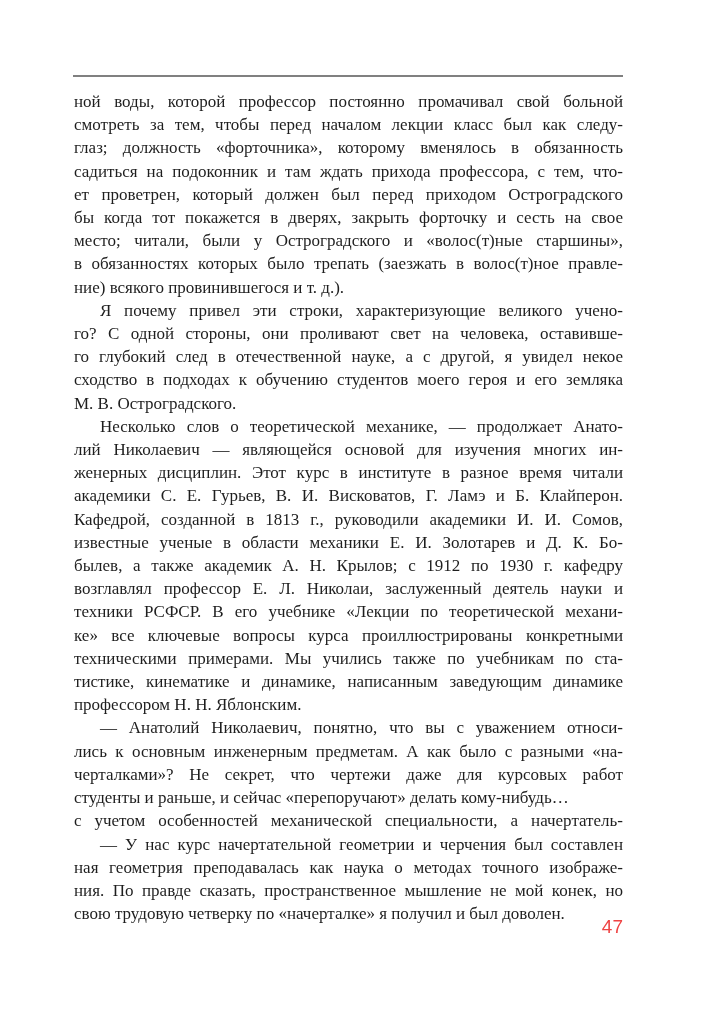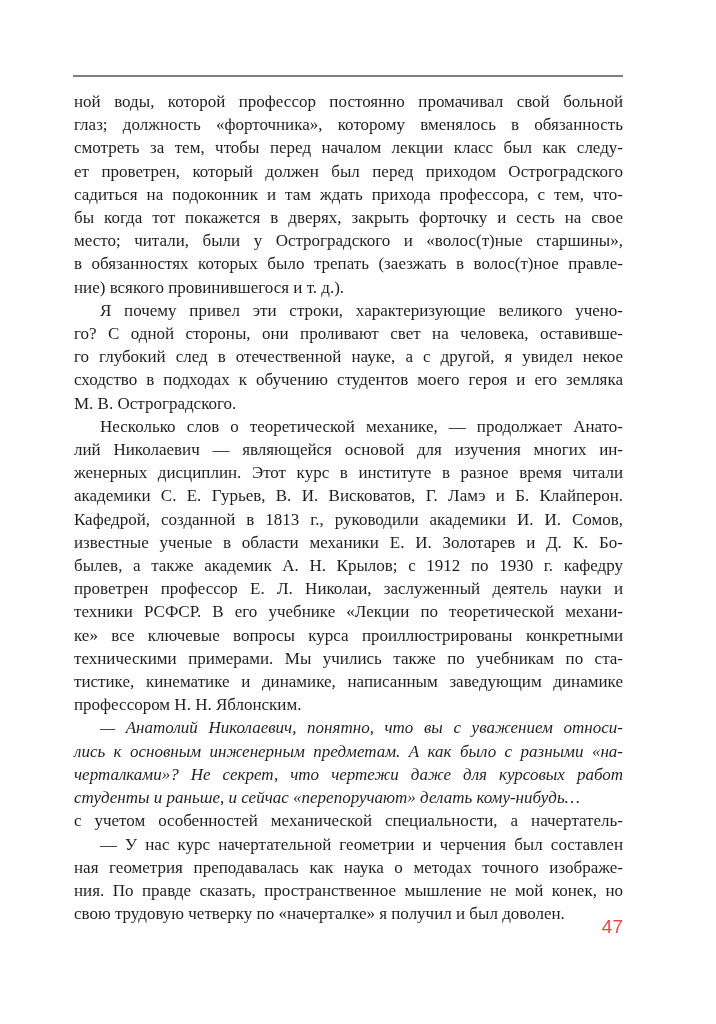"глаз; должность «форточника», которому" div.line { order: before "смотреть за тем, чтобы перед" -> after "смотреть за тем, чтобы перед" }
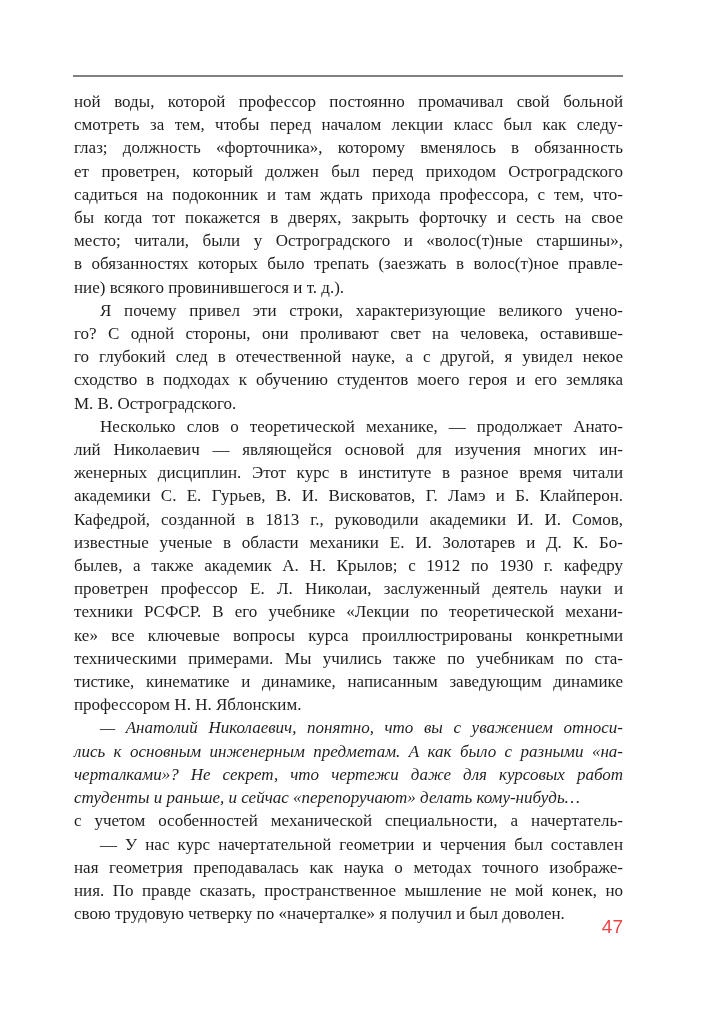"ет проветрен, который должен был" div.line { order: before "садиться на подоконник и там" -> after "садиться на подоконник и там" }
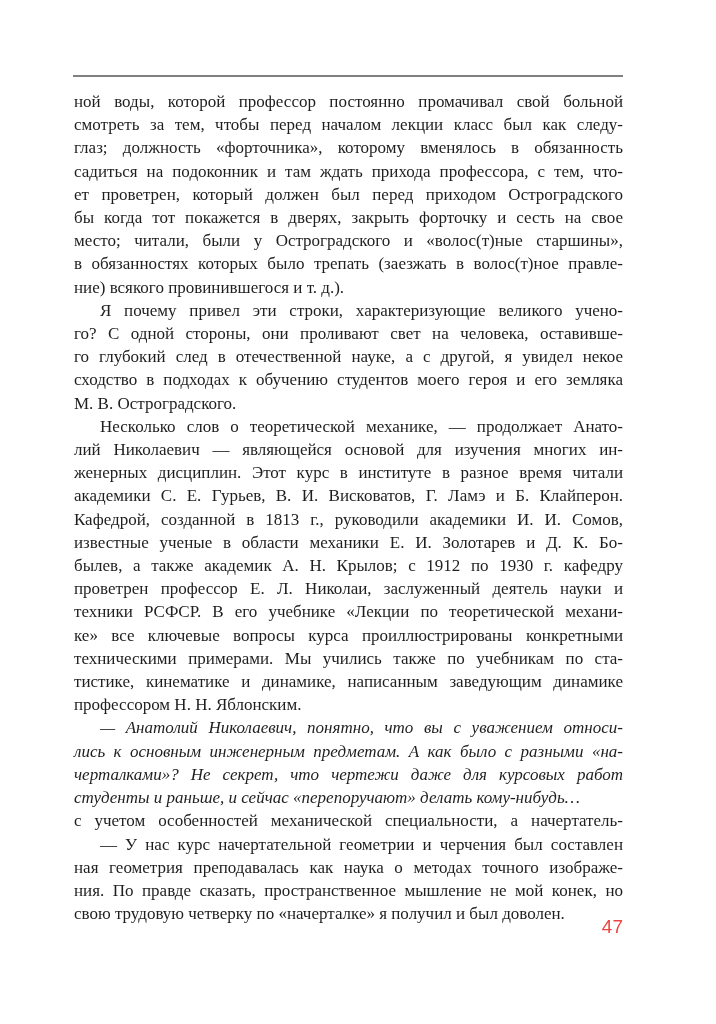"проветрен профессор Е. Л. Николаи," div.line { text: проветрен -> возглавлял }
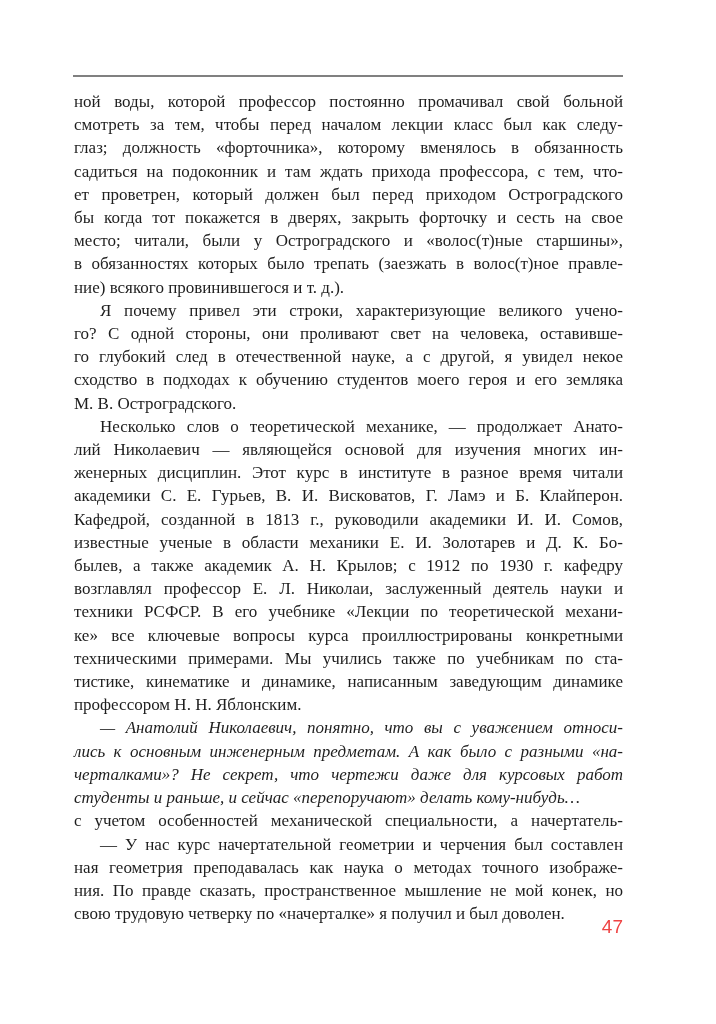"— Анатолий Николаевич, понятно, что" .para.italic .line { font-style: italic -> none }
